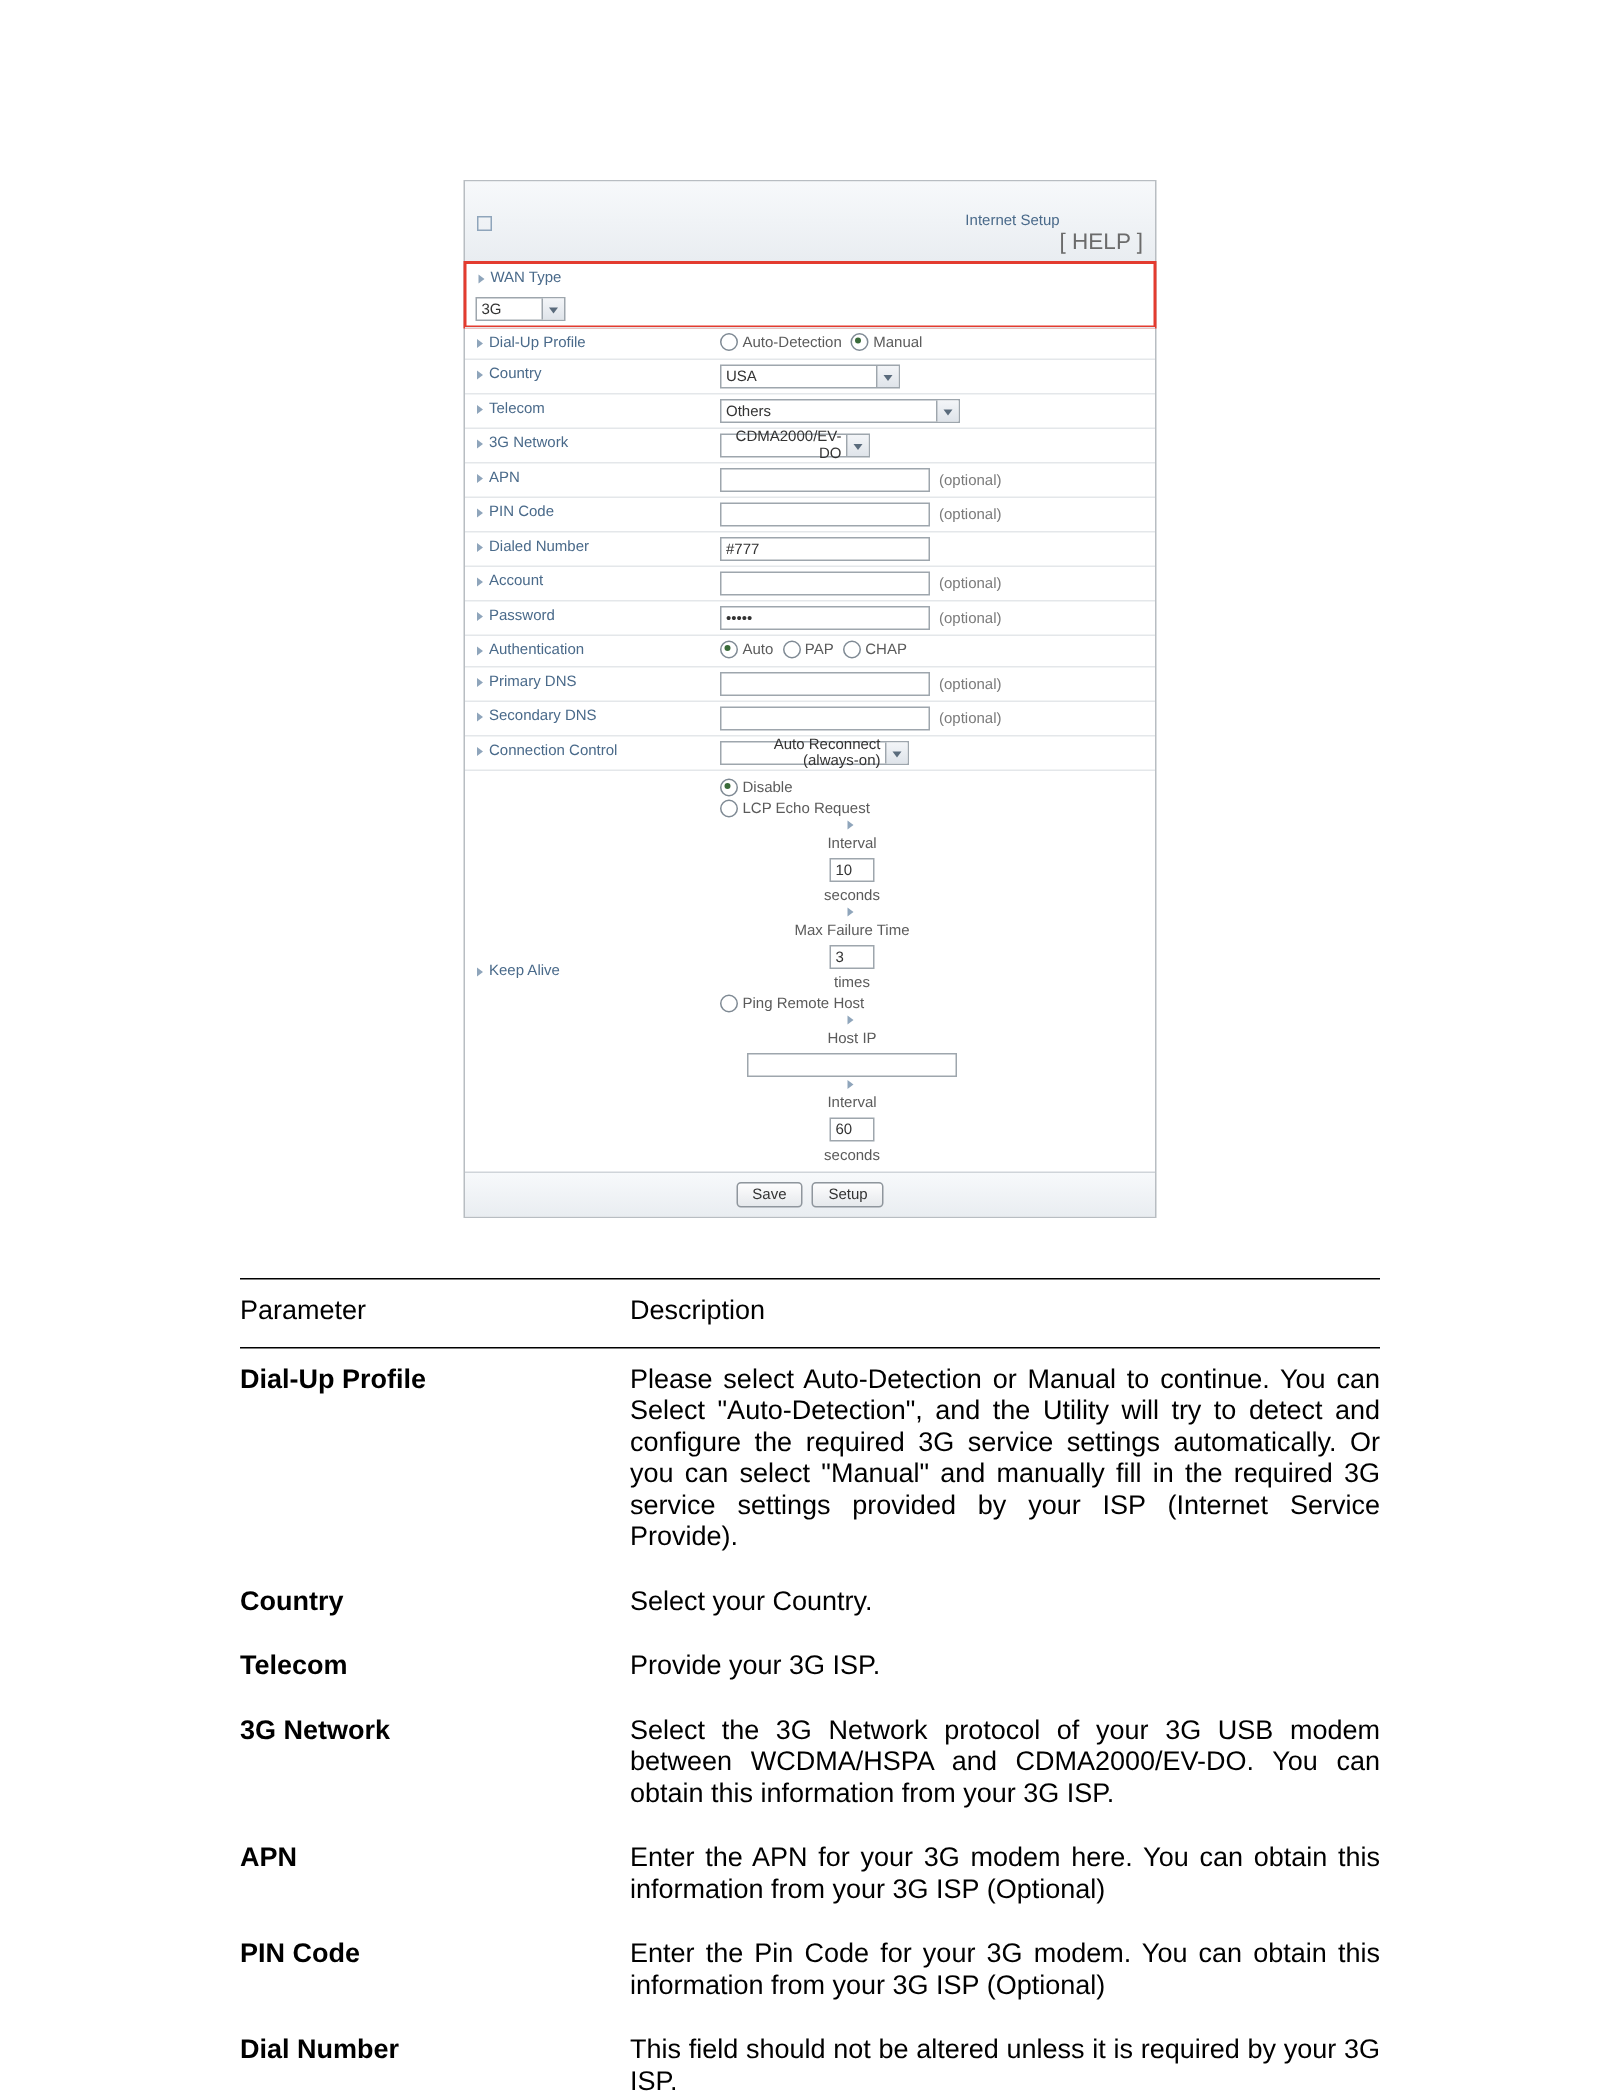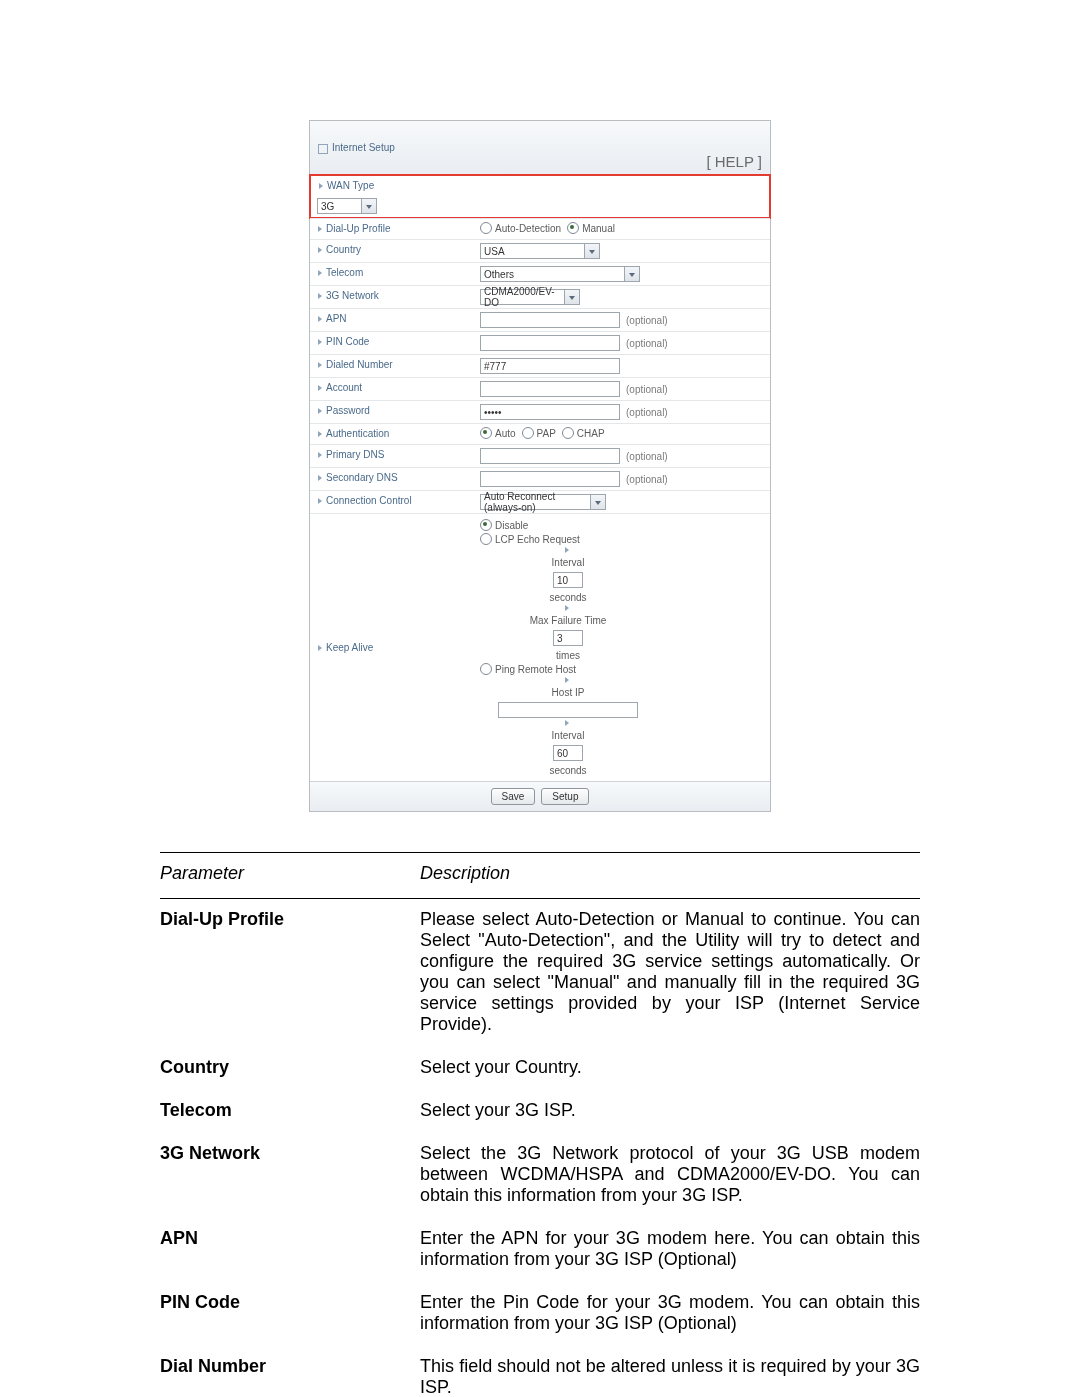"Internet Setup" .shot { text-align: none -> right }
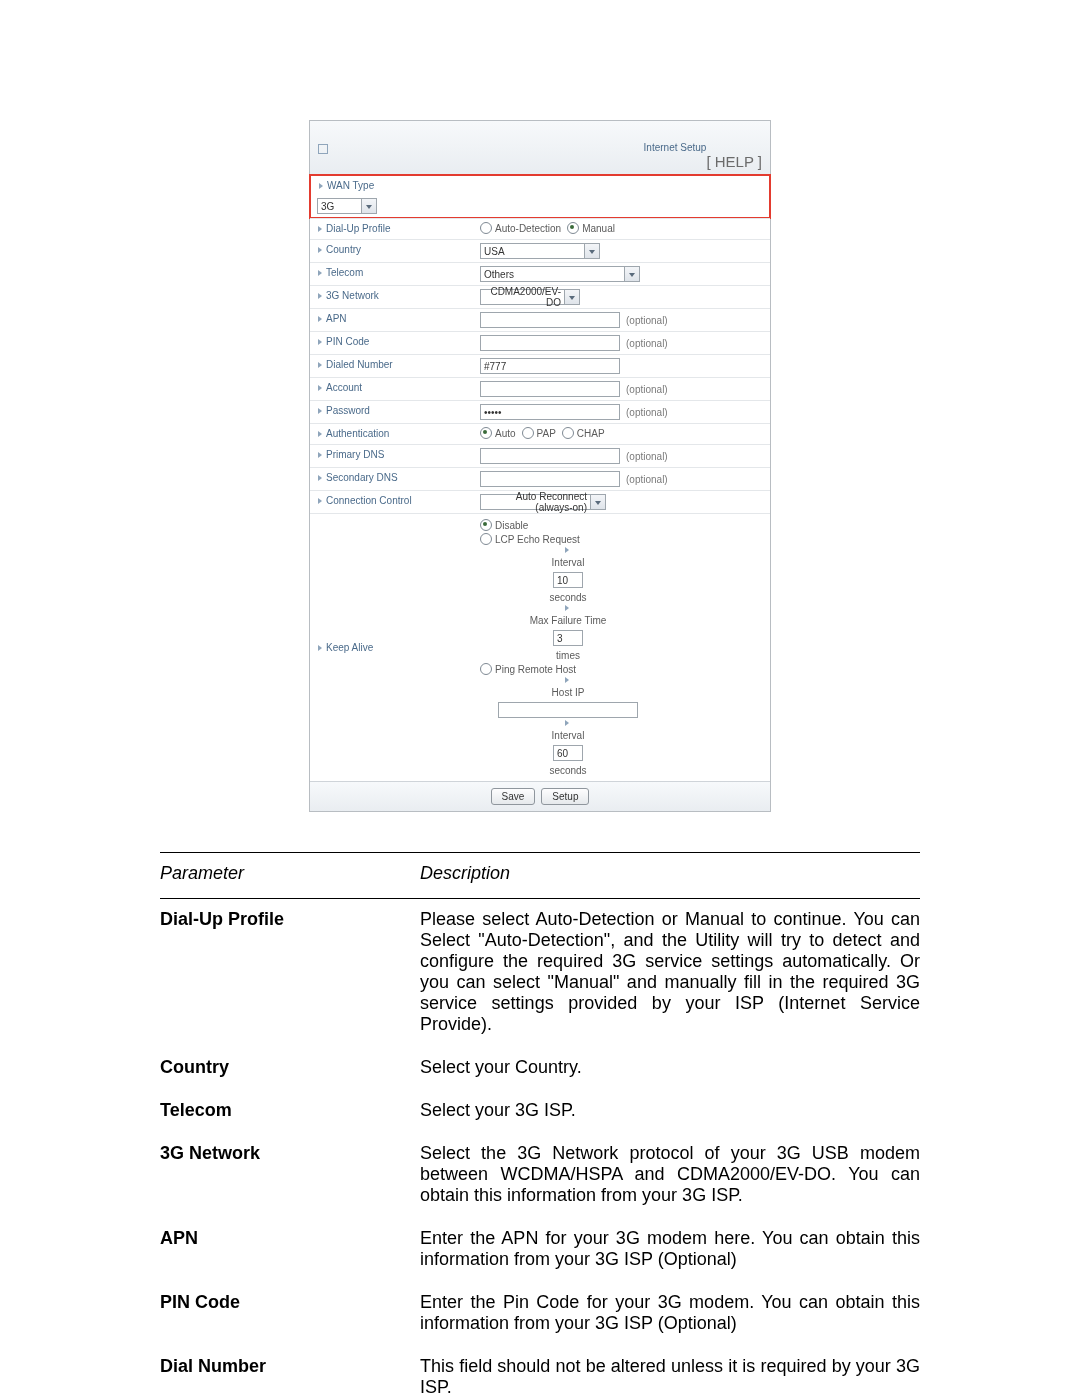"Parameter" .desc-row.headrow .p, .desc-row.headrow .d { font-style: italic -> none }
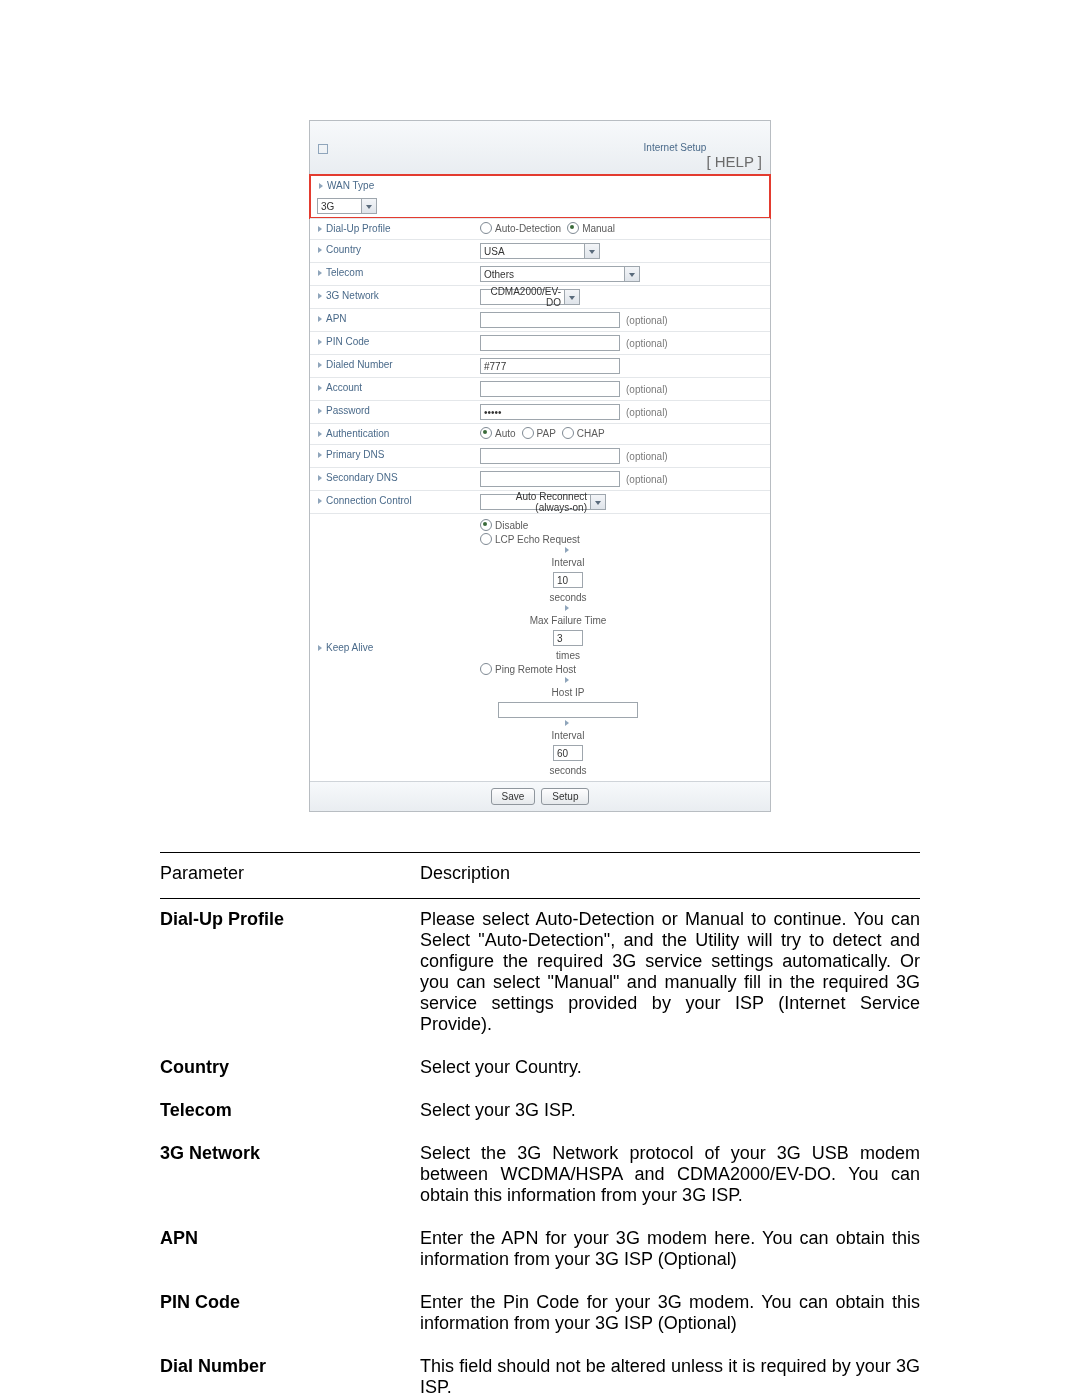"Select your 3G ISP." div.d { text: Select -> Provide }
